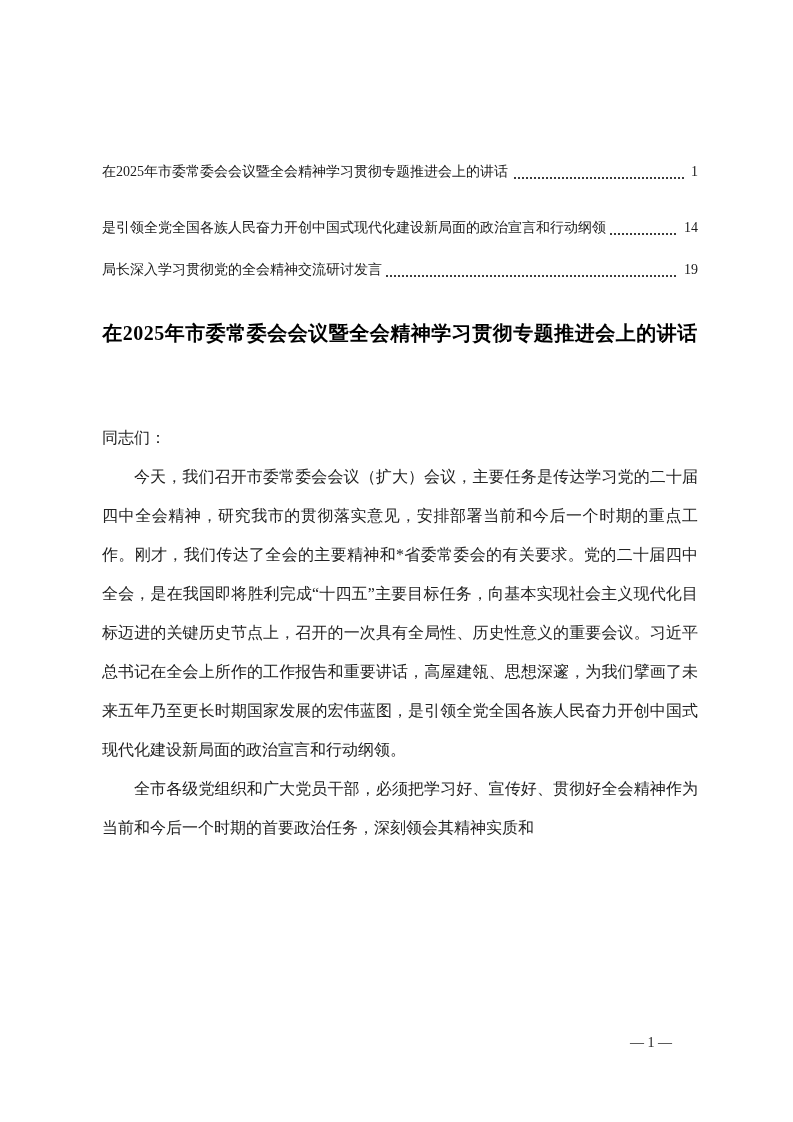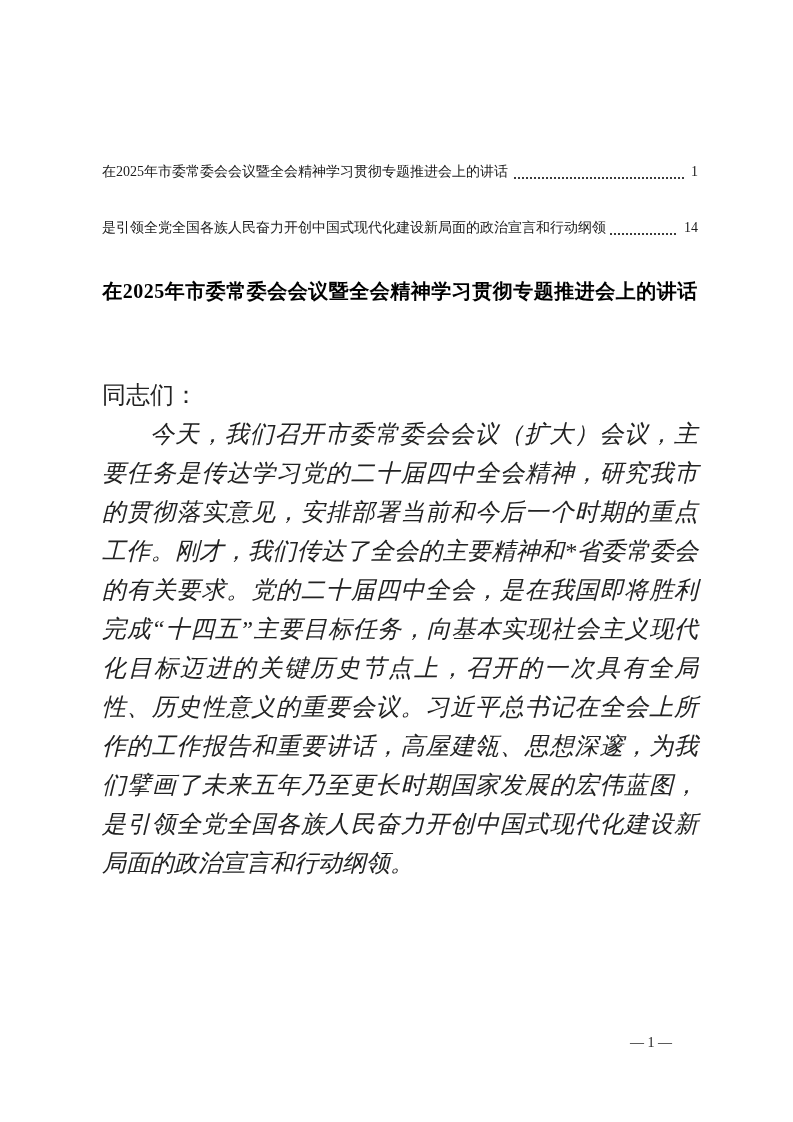"局长深入学习贯彻党的全会精神交流研讨发言" div.toc-entry { html: none -> <div> <span>局长深入学习贯彻党的全会精神交流研讨发言</span> <span>19</span> </div> }
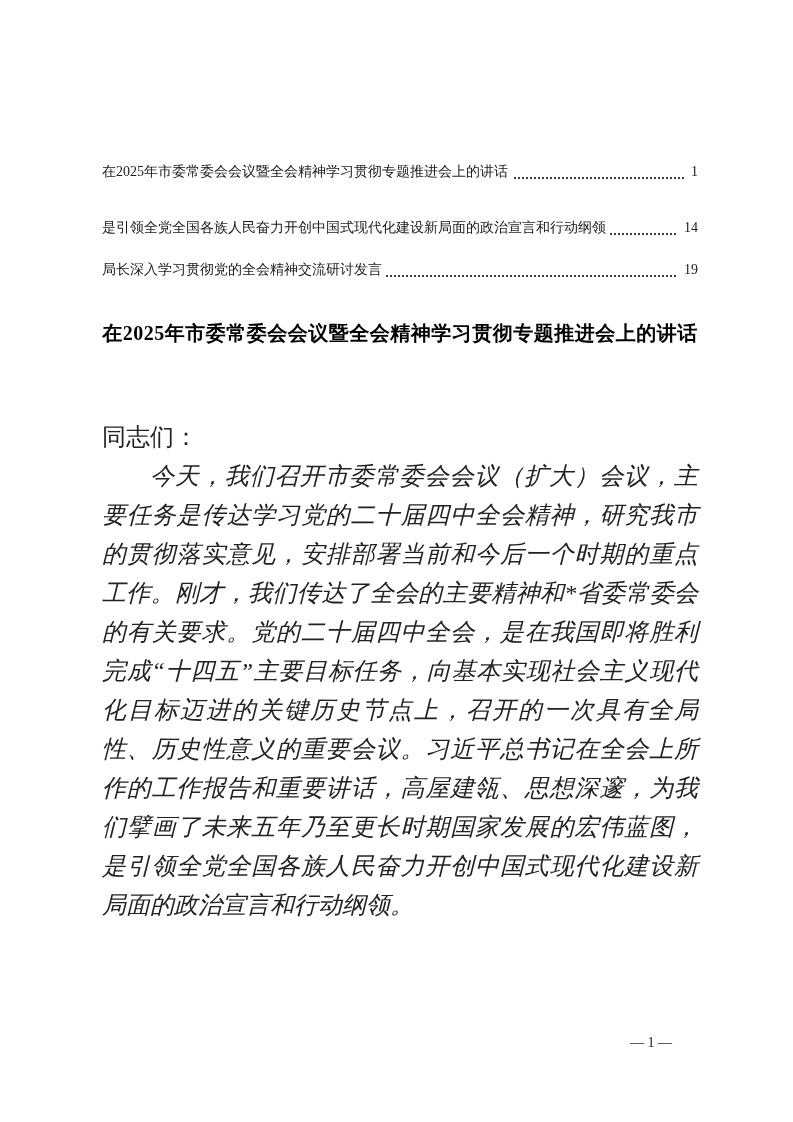"同志们：" .body-text { font-size: 24px -> 16px }
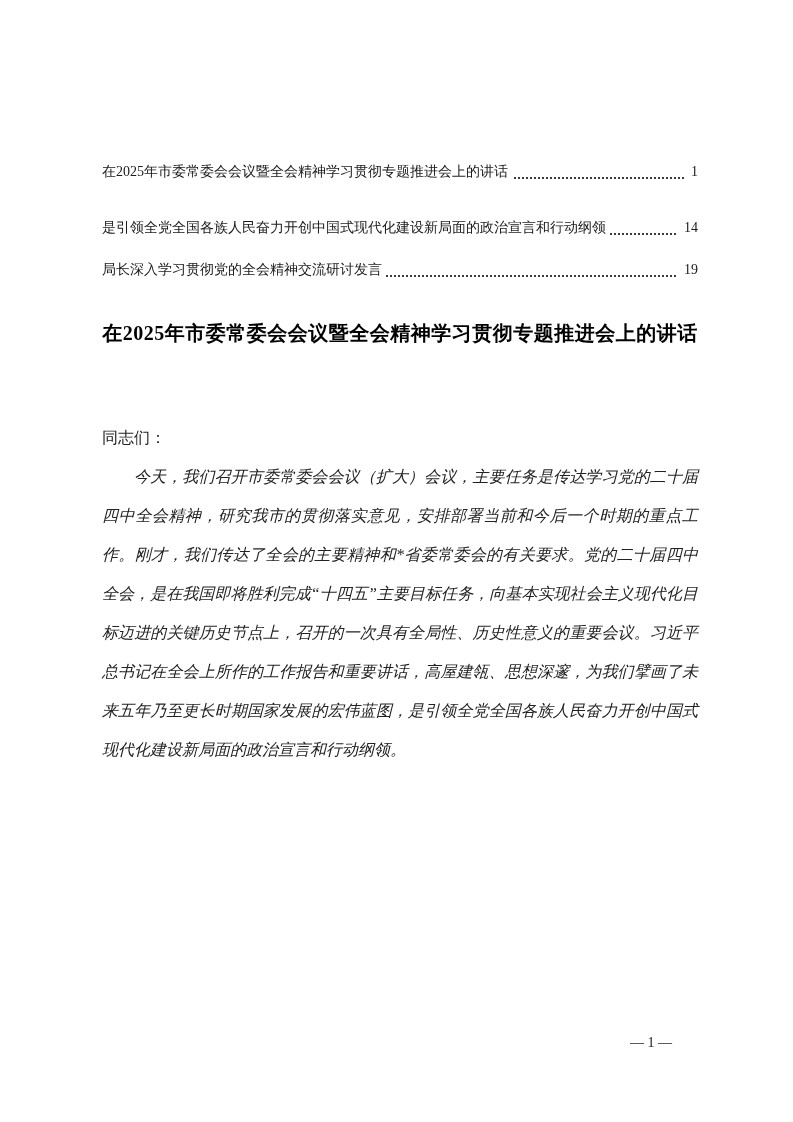"今天，我们召开市委常委会会议（扩大）会议，主要任务是传达学习党的二十届四中全会精" .body-text p.indent { font-style: italic -> none }
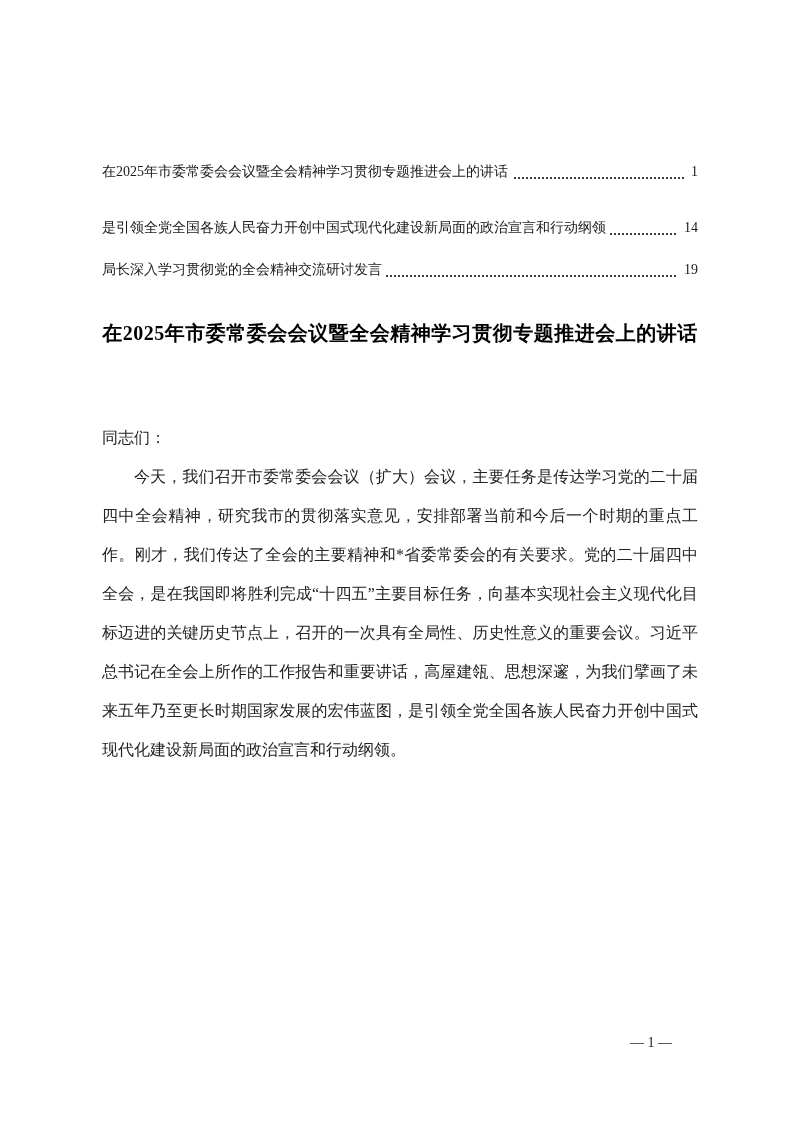"全市各级党组织和广大党员干部，必须把学习好、宣传好、贯彻好全会精神作为当前和今后" p.indent { html: none -> <p>全市各级党组织和广大党员干部，必须把学习好、宣传好、贯彻好全会精神作为当前和今后一个时期的首要政治任务，深刻领会其精神实质和</p> }
